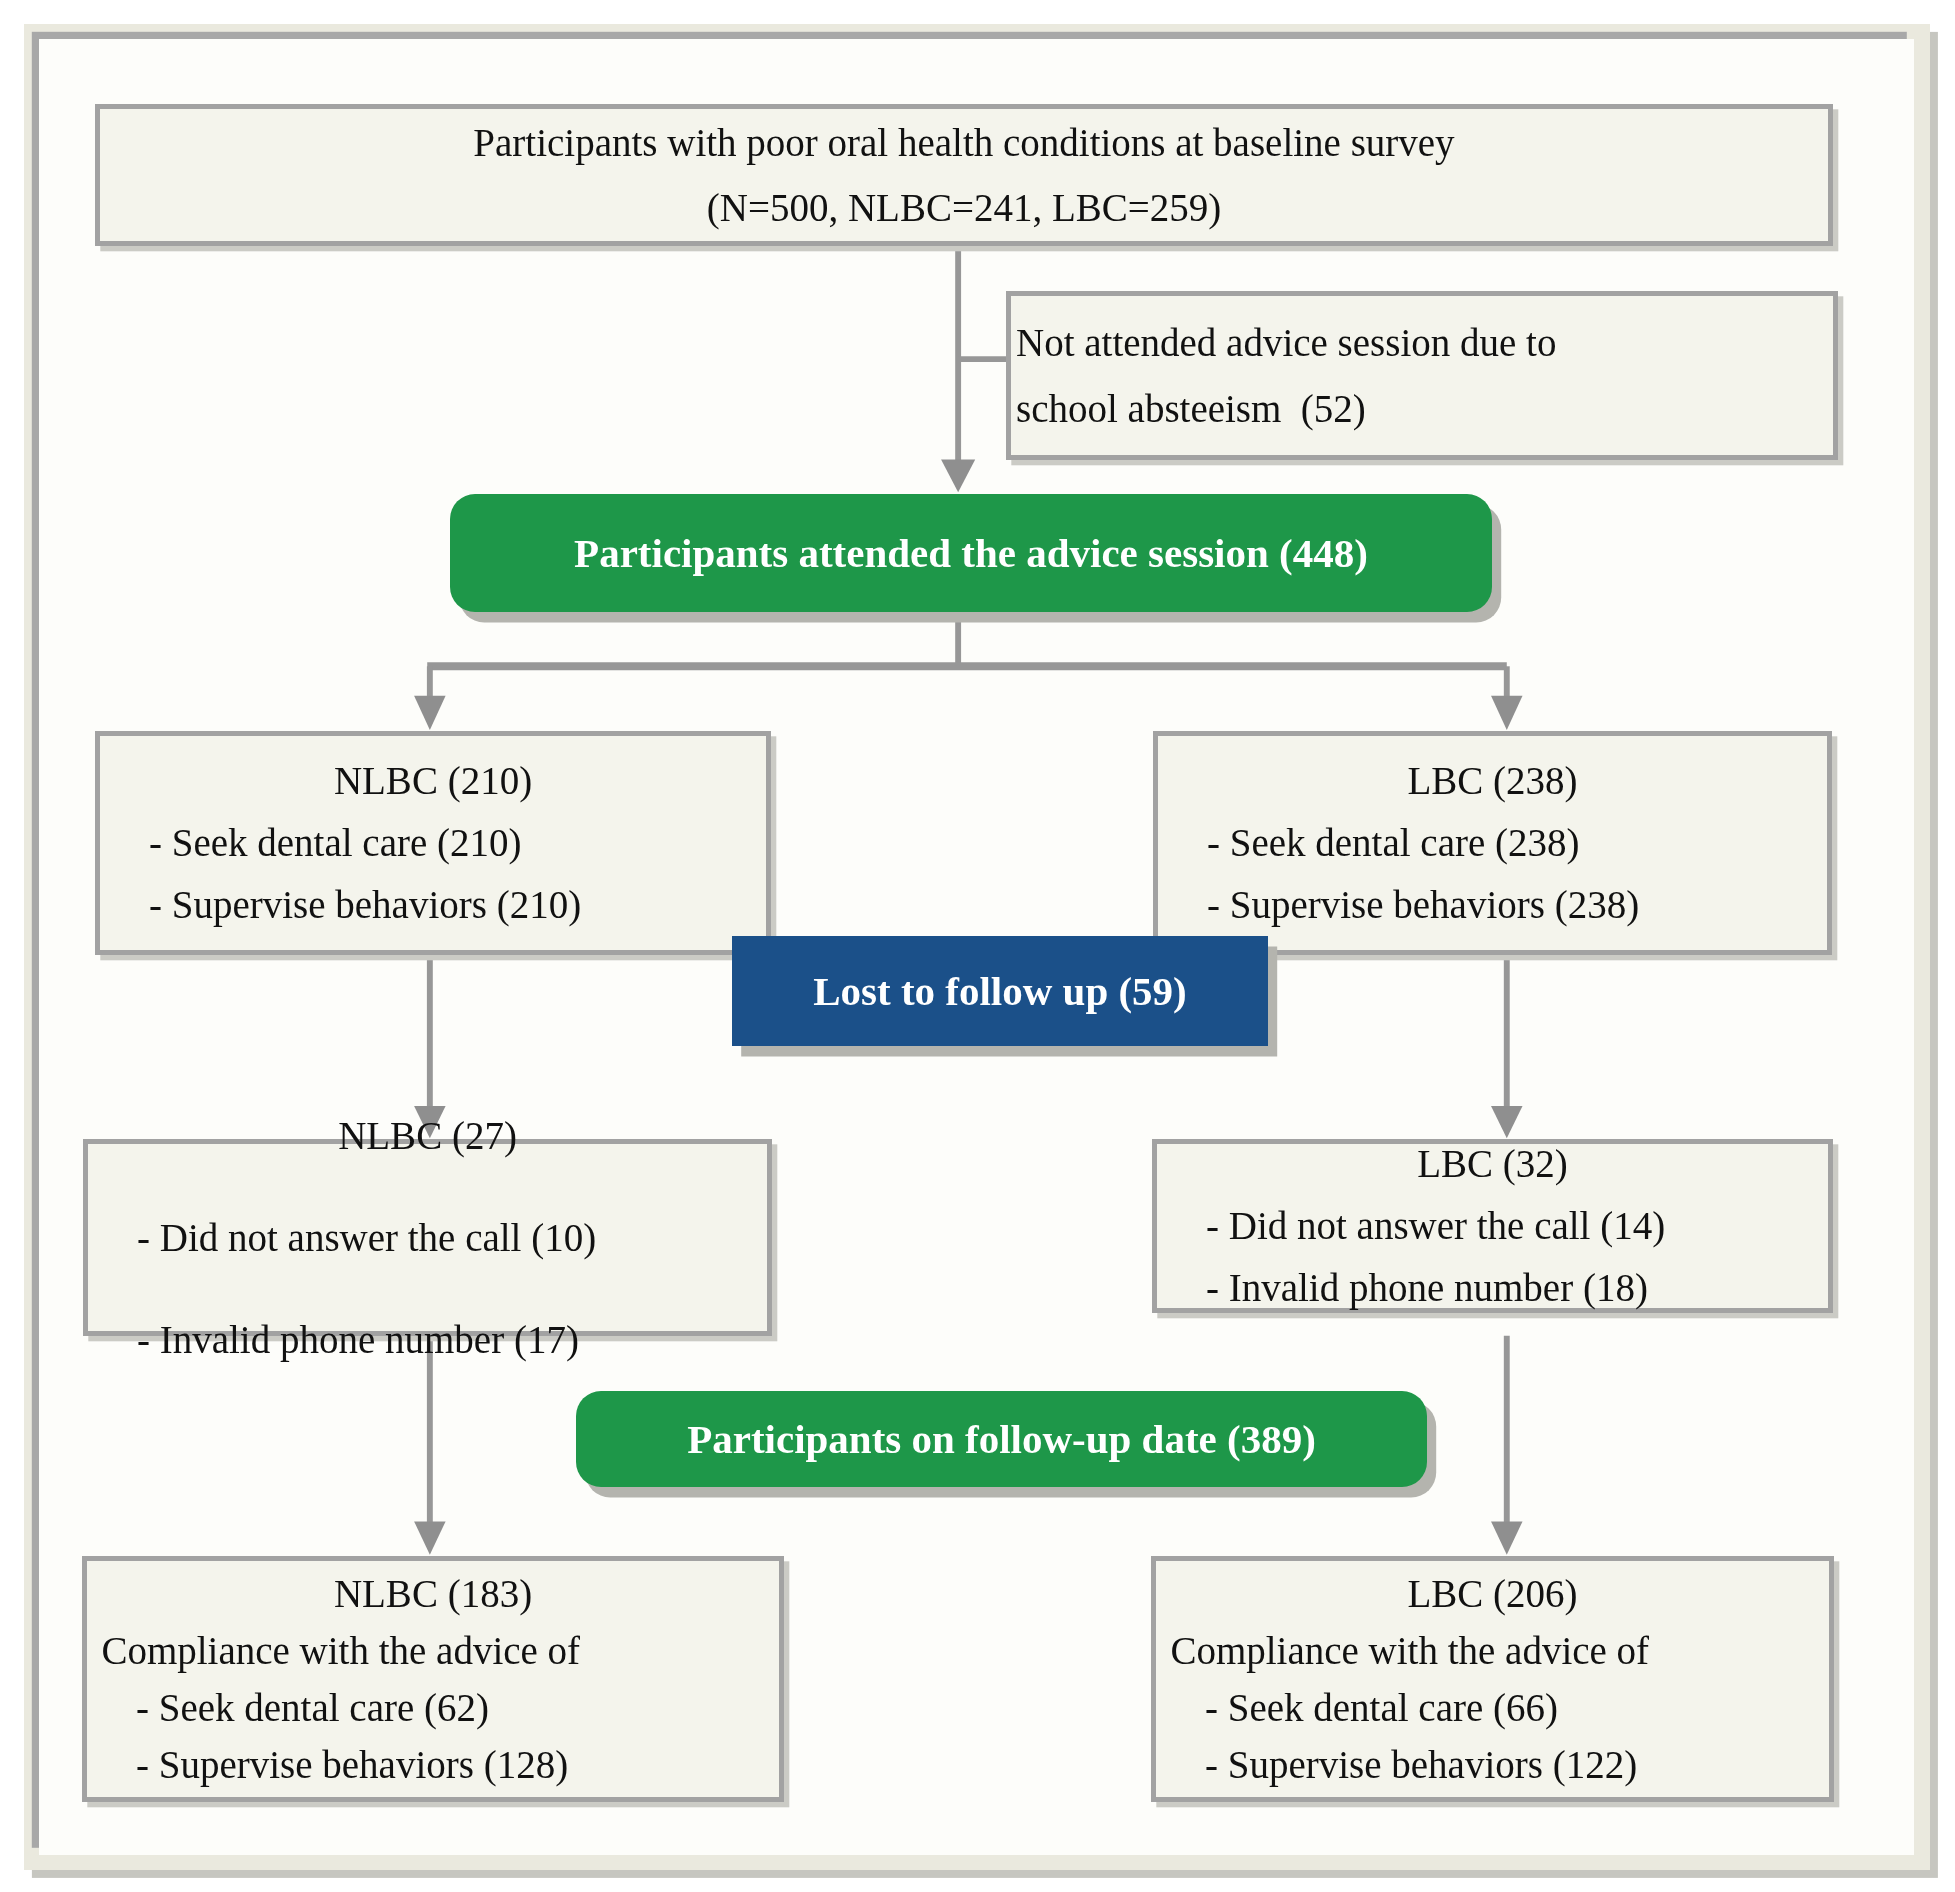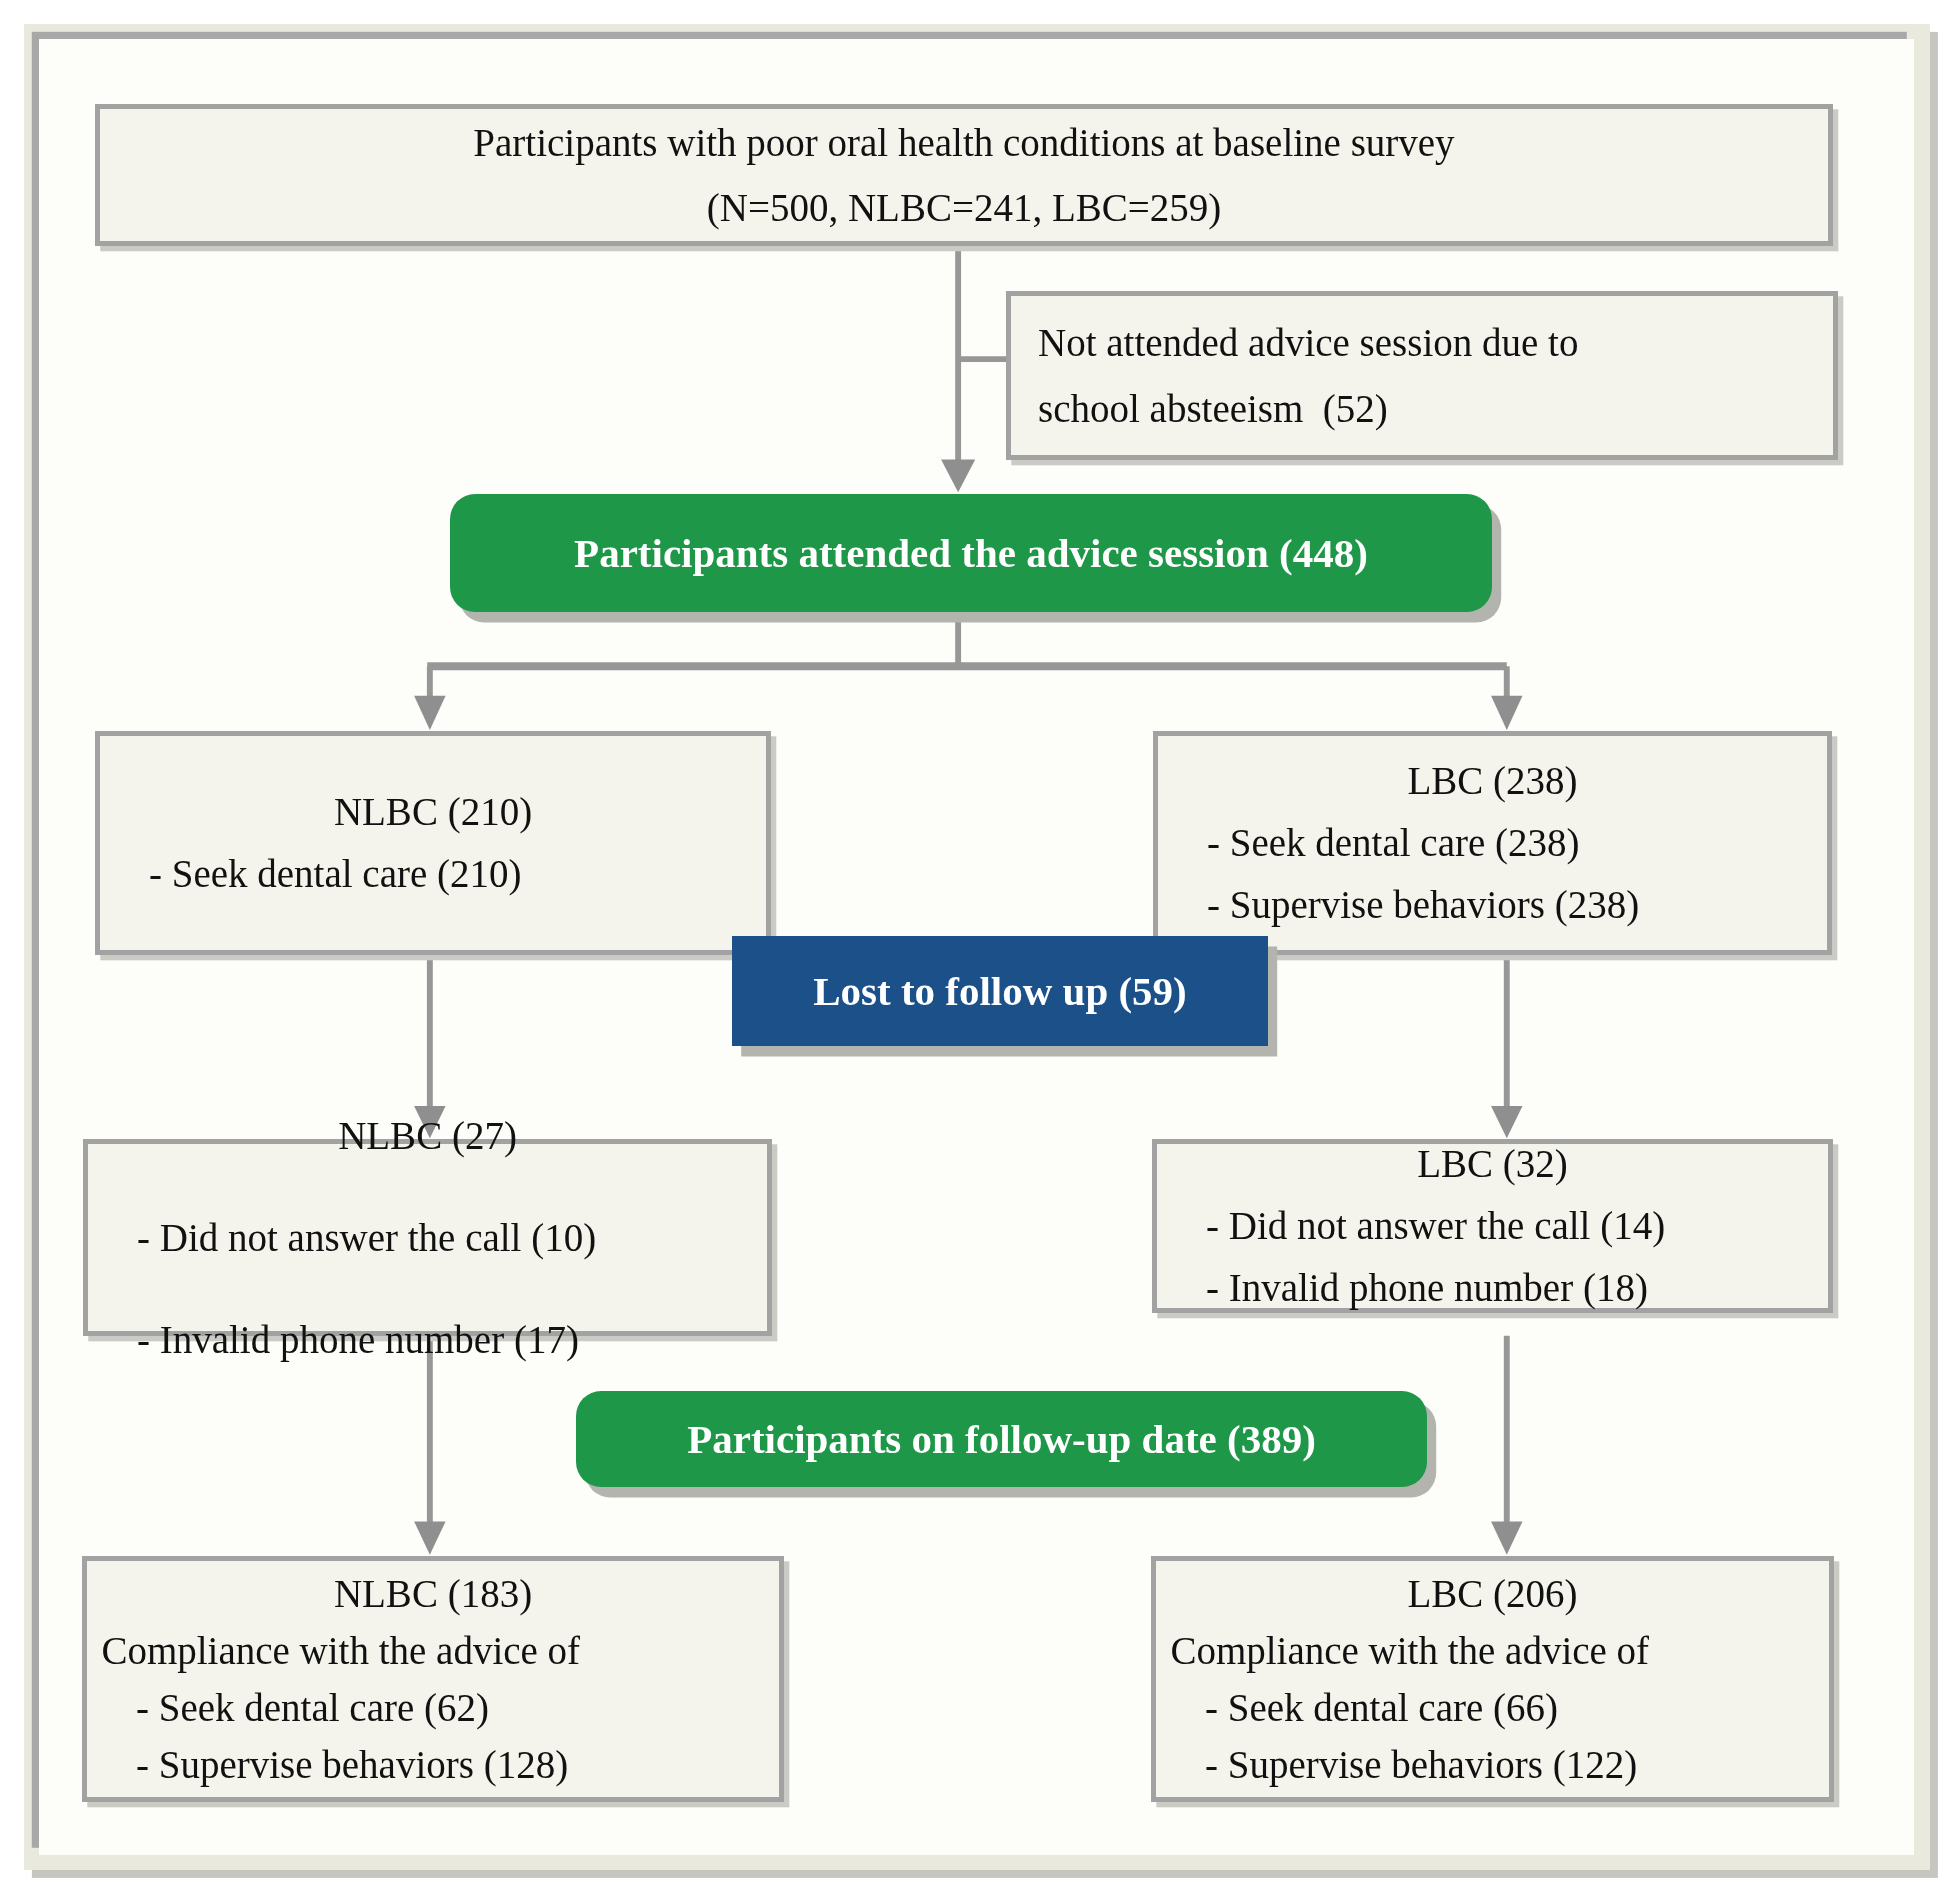"Not attended advice session due" #box-not-attended .line { padding-left: 27px -> 5px }
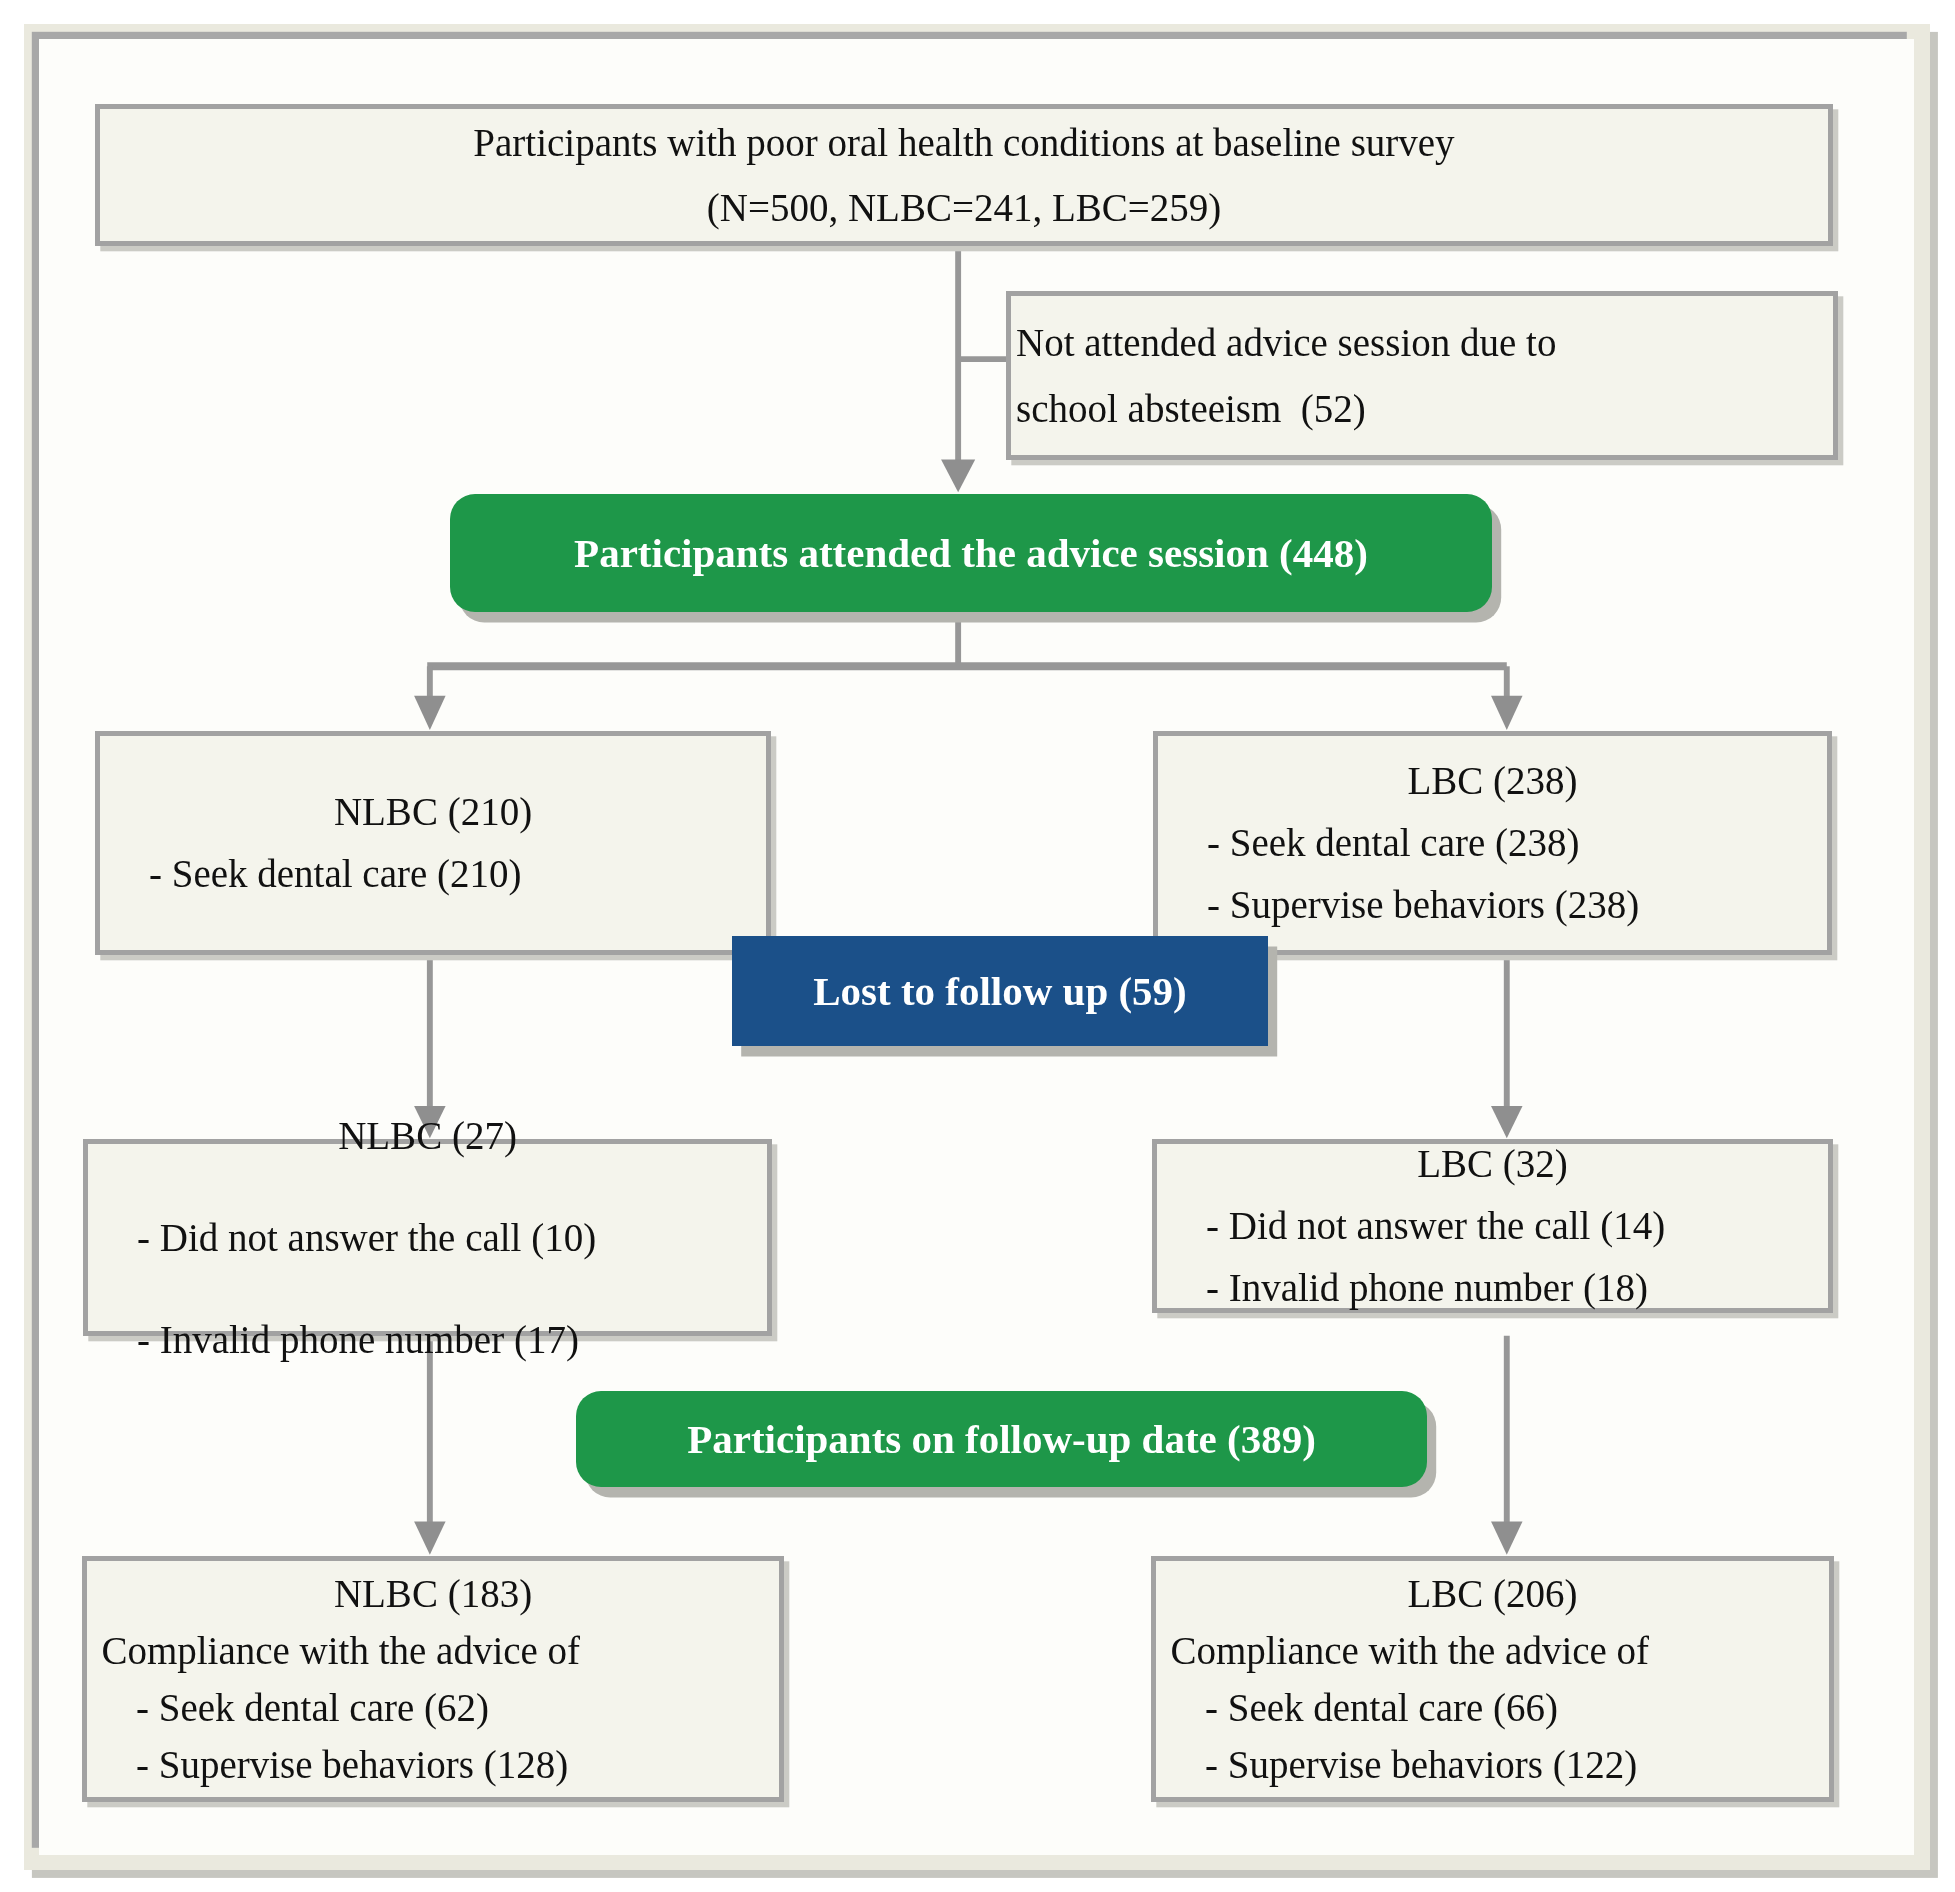"- Supervise behaviors (210)" div.line { html: none -> <div>- Supervise behaviors (210)</div> }
